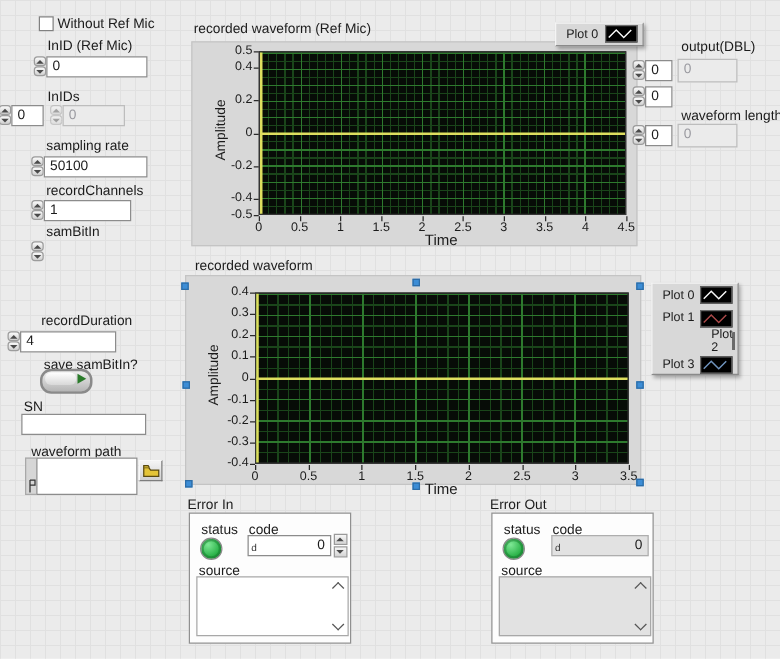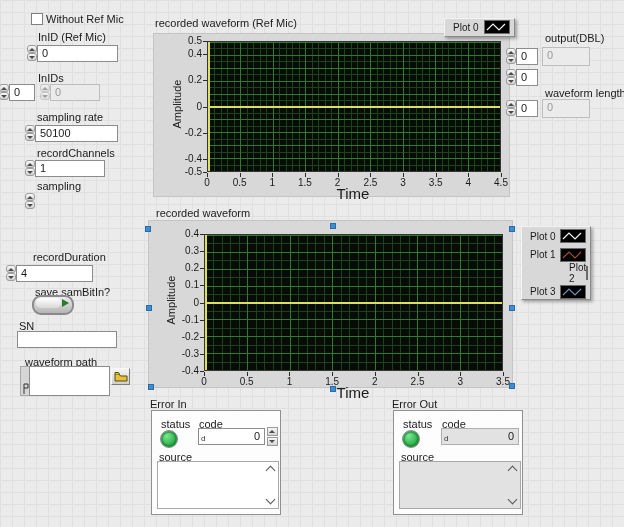"sampling" div.lbl { text: sampling -> samBitIn }
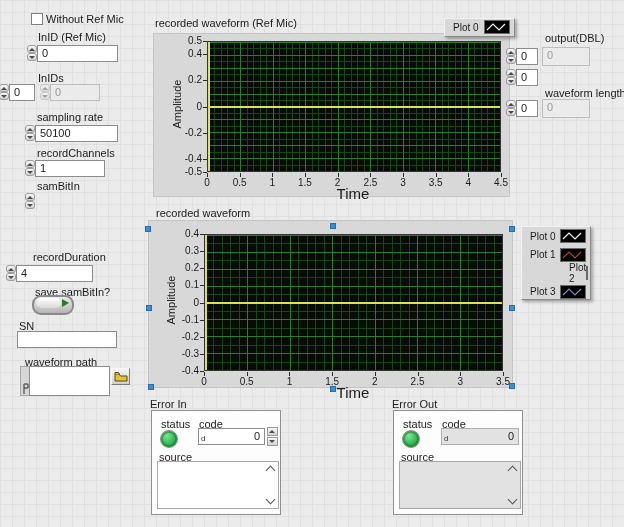"Time" .xlab { font-size: 15px -> 12px }
